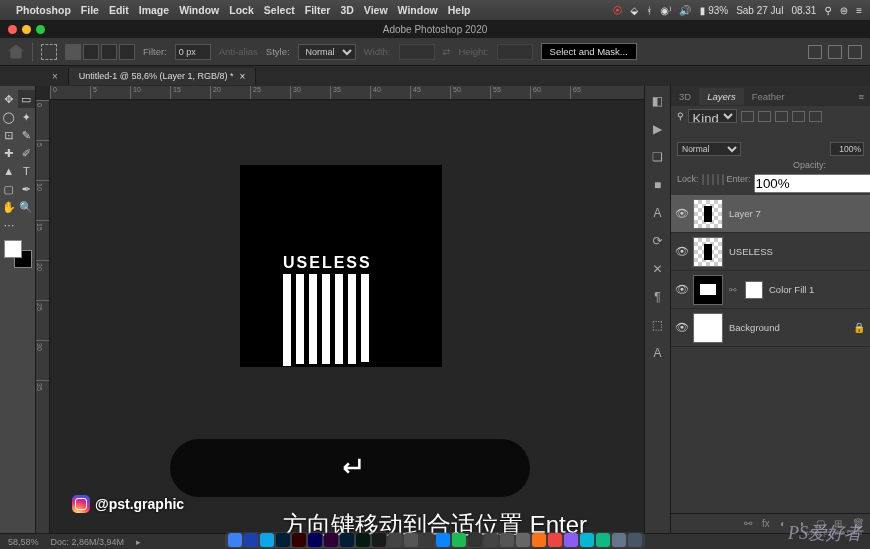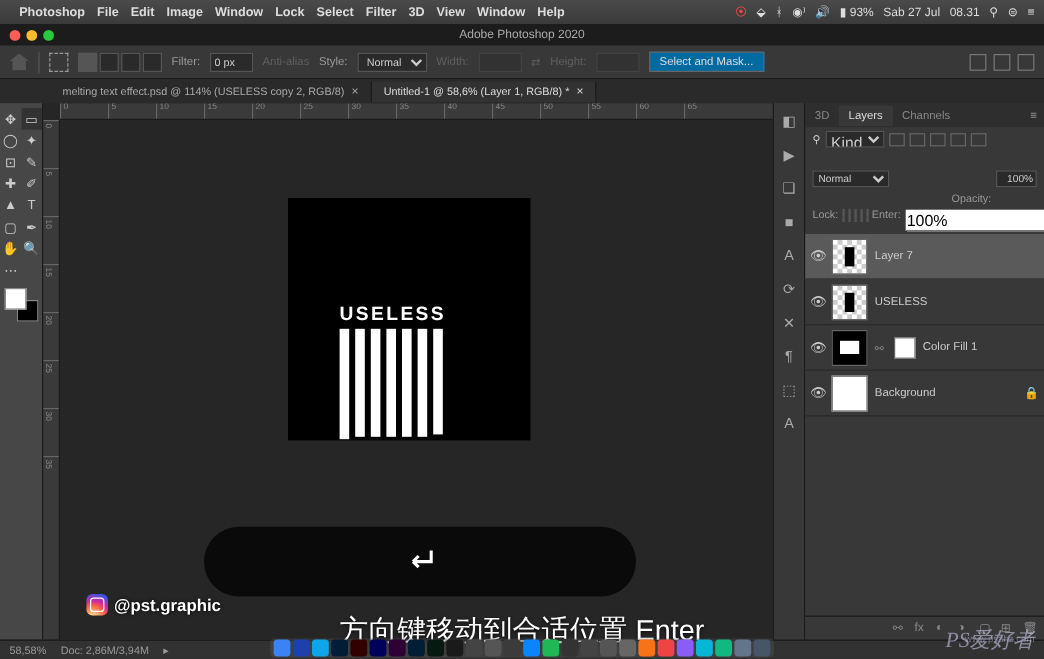"Select and Mask..." .opt-btn { background: #0369a1 -> #000000 }
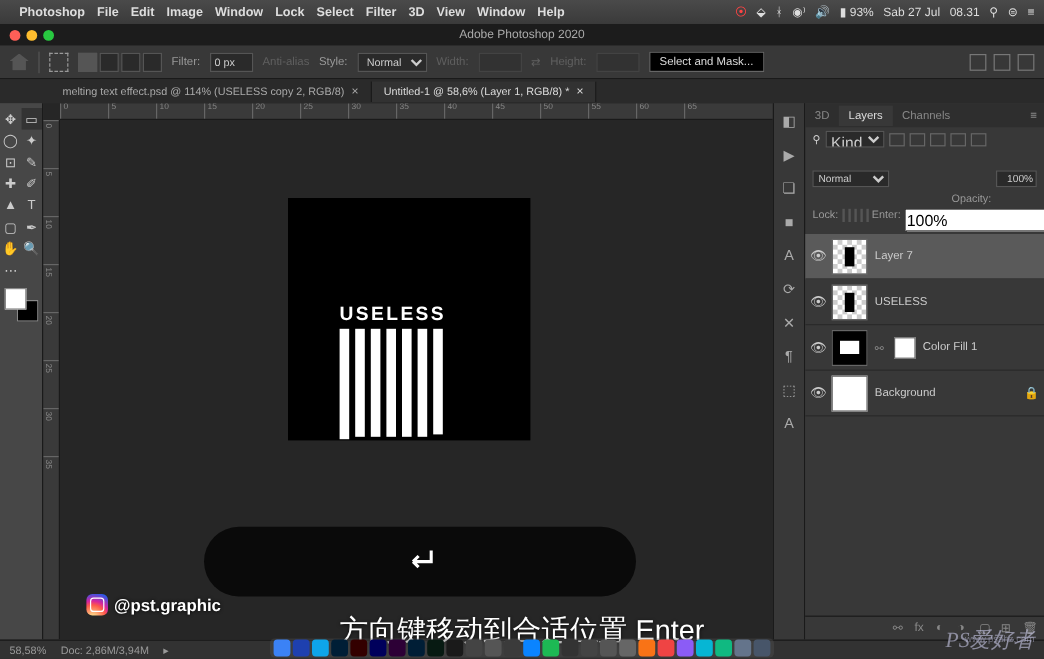"melting text effect.psd @ 114%" span { html: <span>melting text effect.psd @ 114% (USELESS copy 2, RGB/8)</span> -> none }
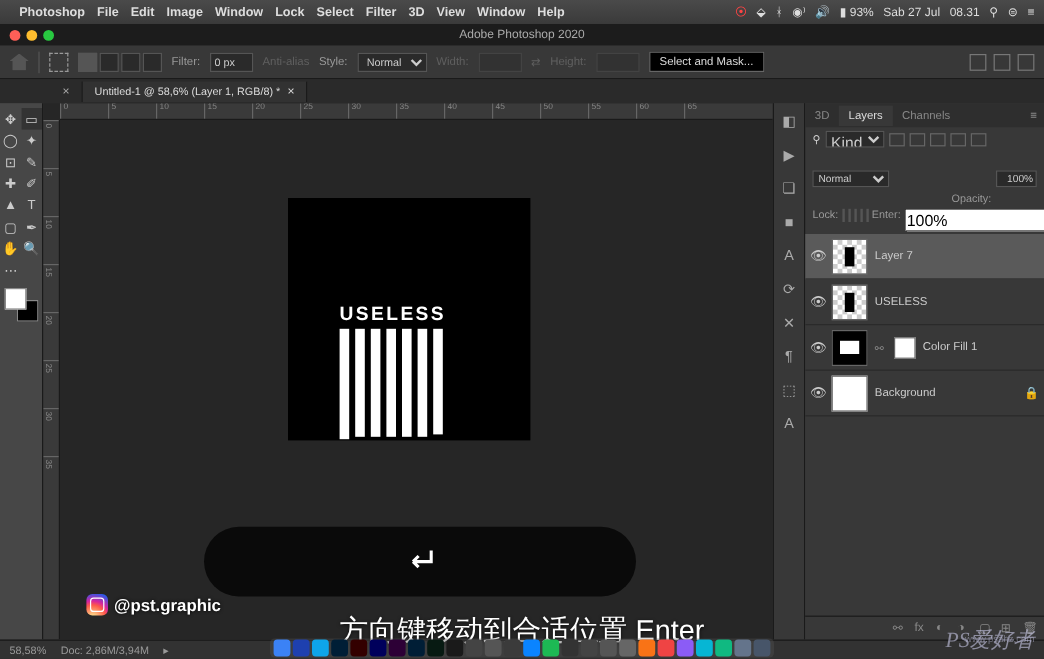"Layers" .panel-tabs span.active { font-style: none -> italic }
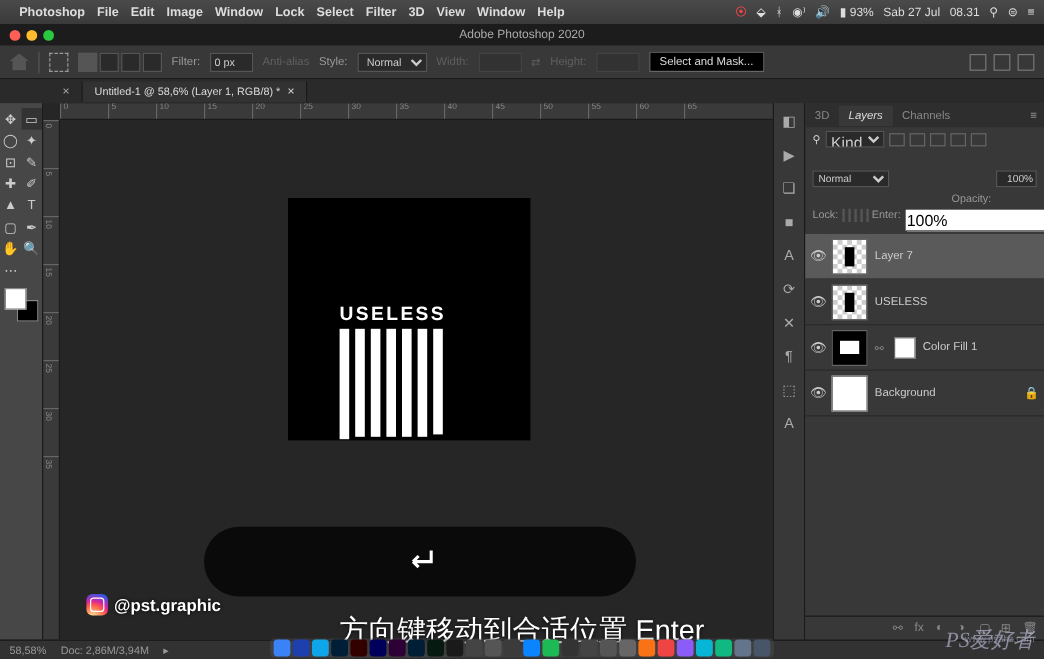"Channels" span { text: Channels -> Feather }
